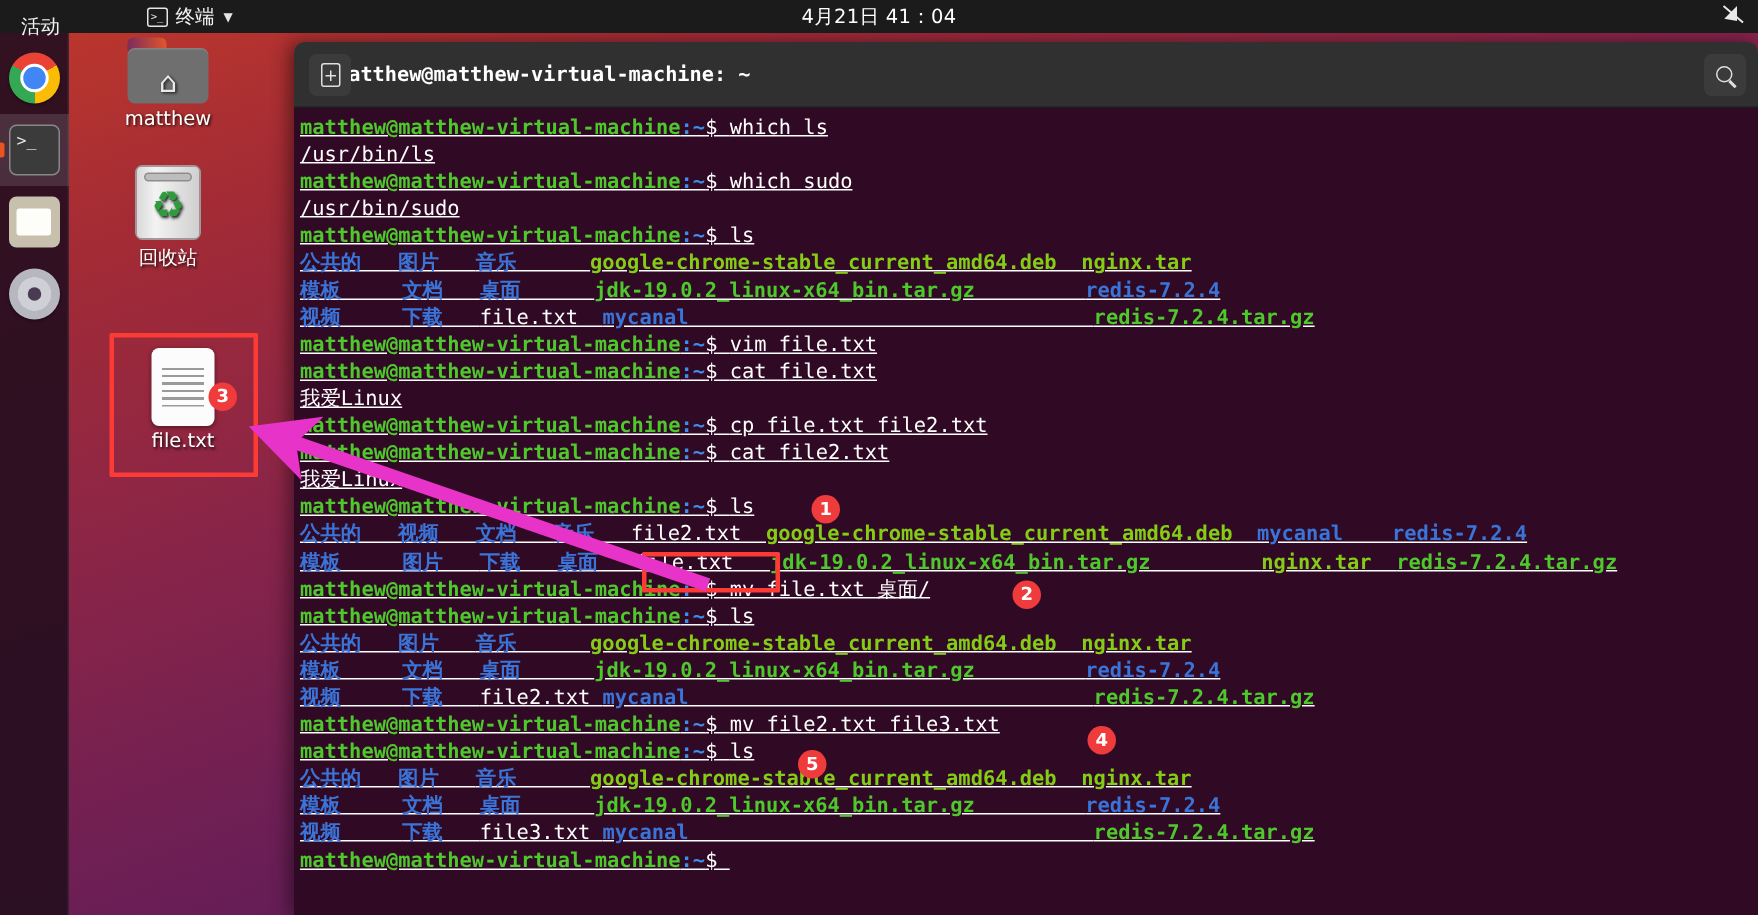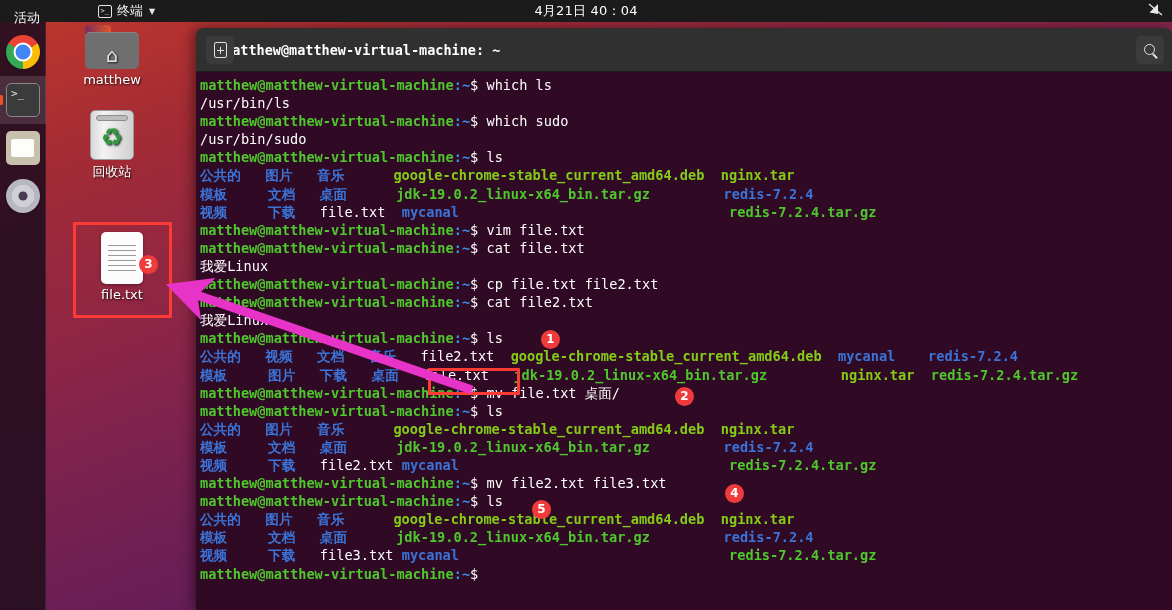"4月21日 40：04" span { text: 40 -> 41 }
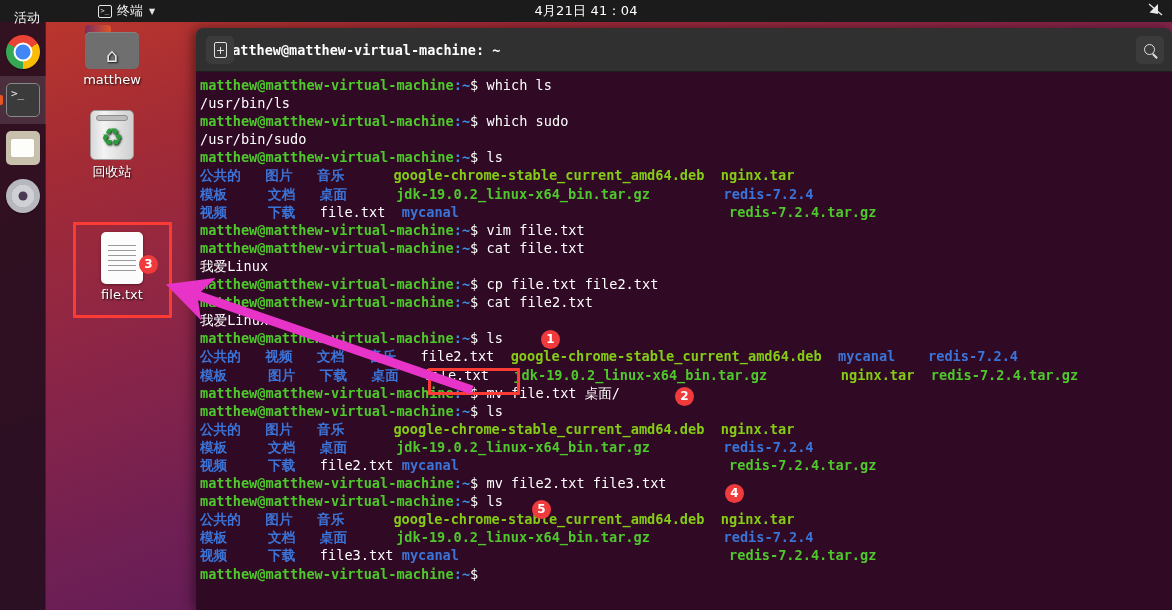"matthew@matthew-virtual-machine:~$ which" .tline { text-decoration: none -> underline }
